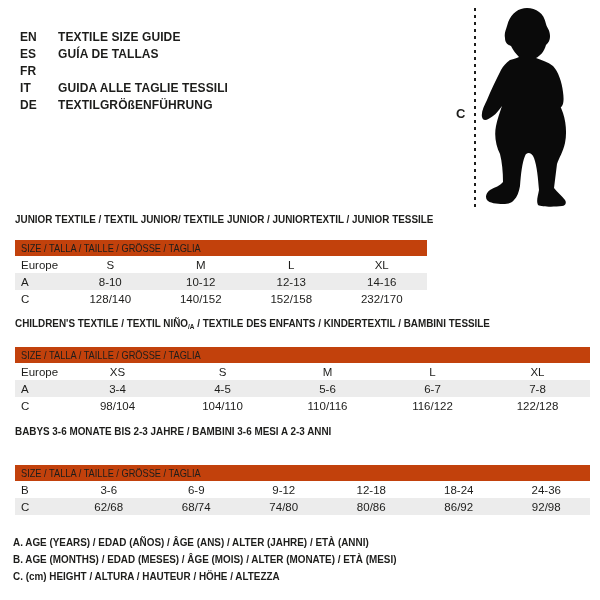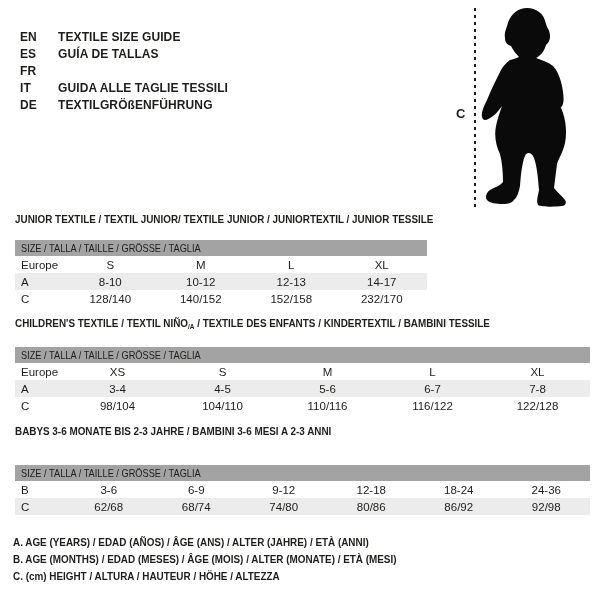"SIZE / TALLA / TAILLE" .size-bar { background: #a3a3a3 -> #c2410c }
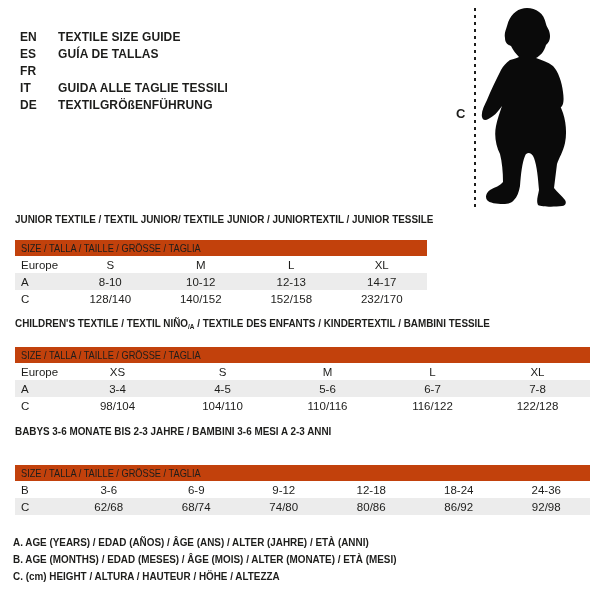"14-17" span.cell { text: 14-17 -> 14-16 }
